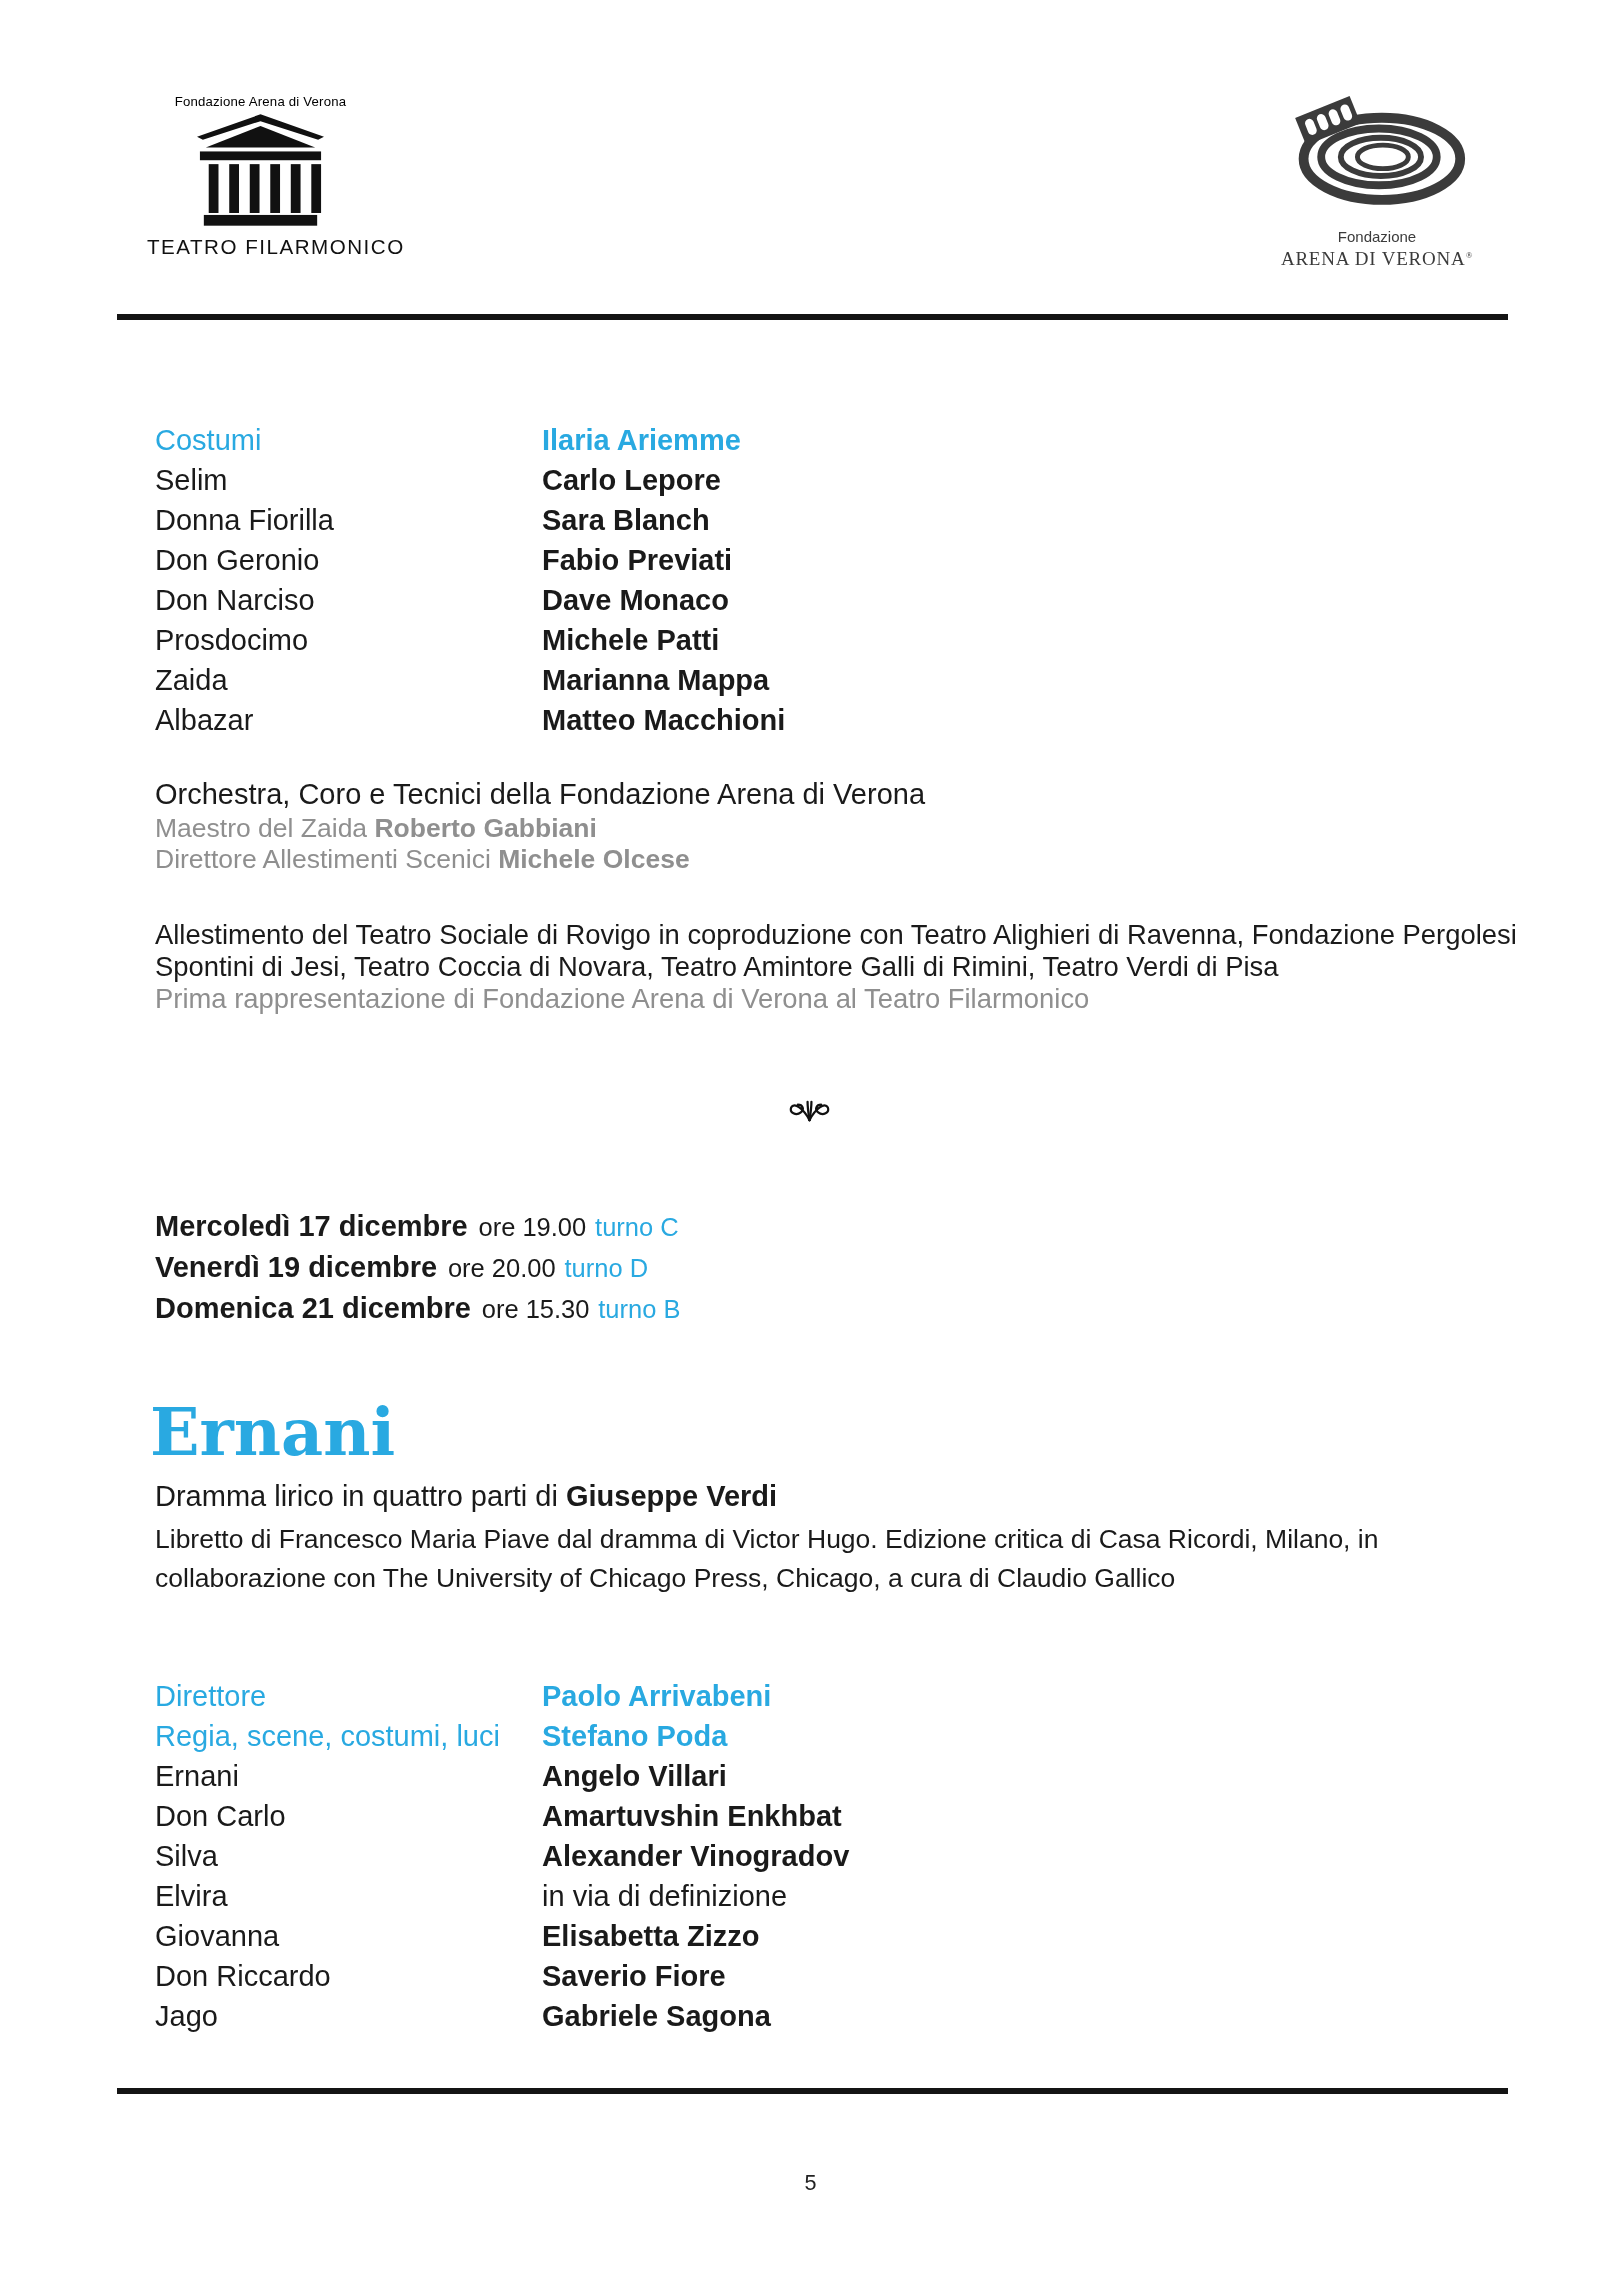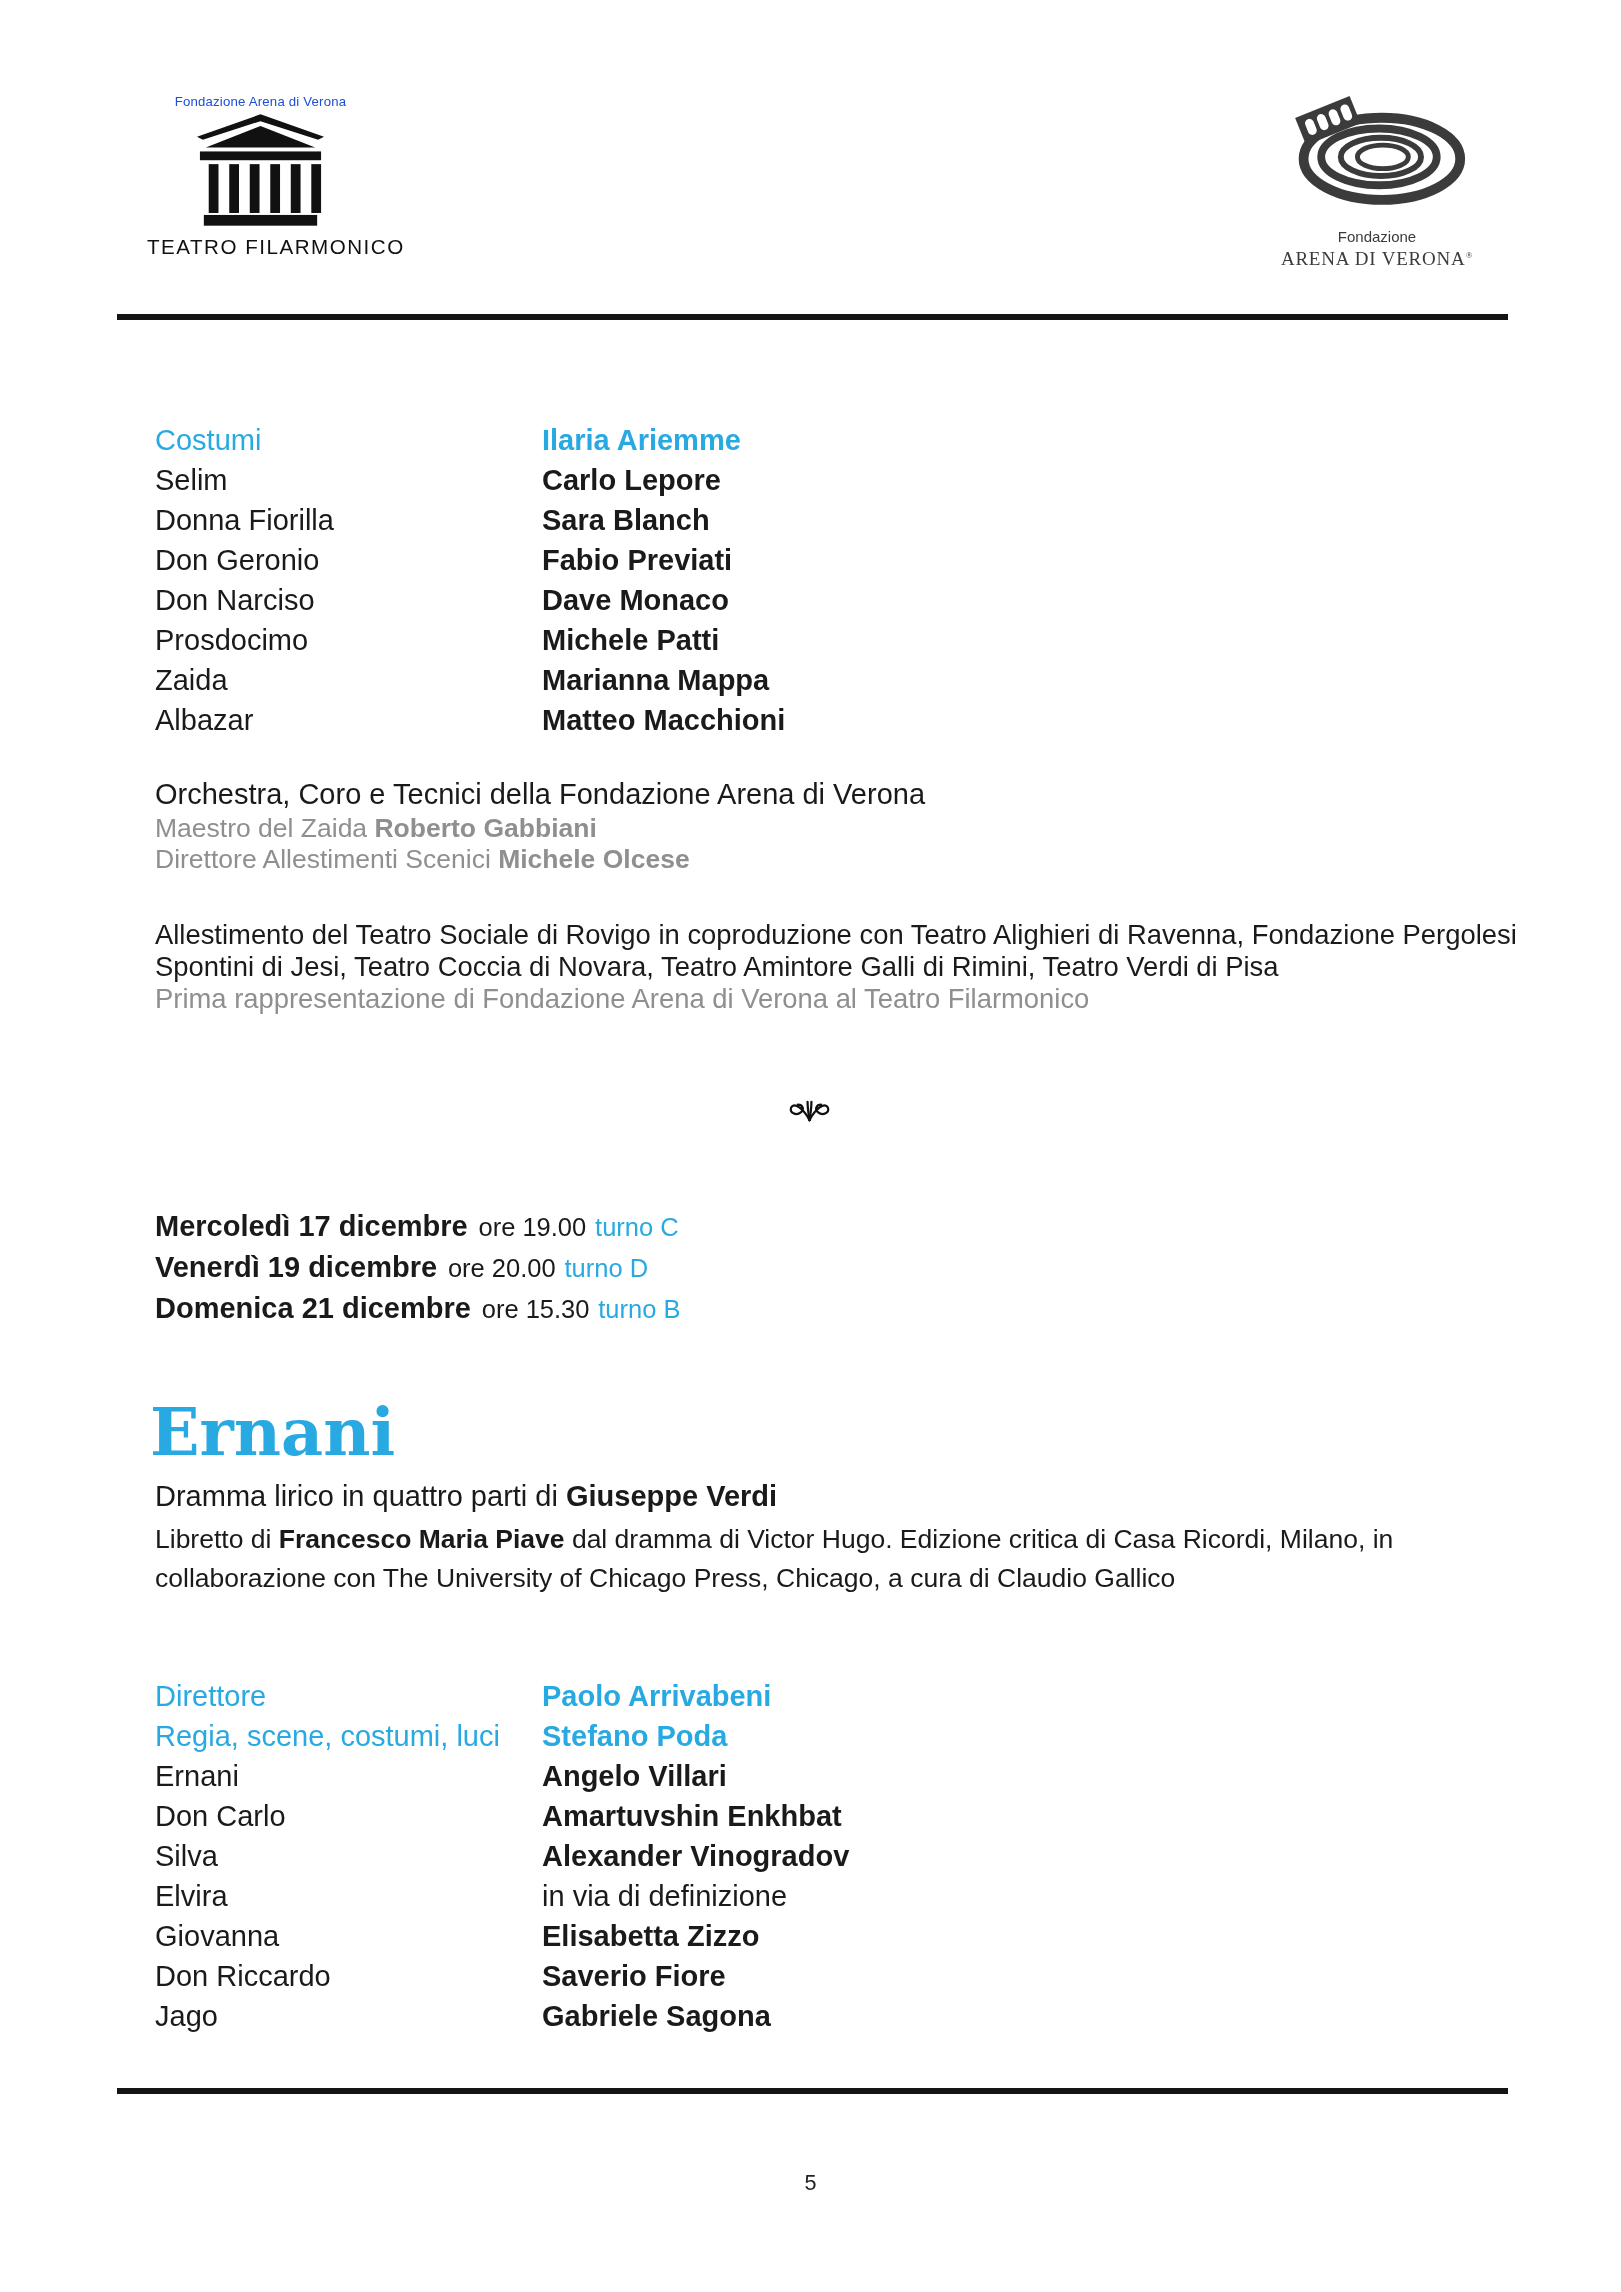"Fondazione Arena di Verona" .logo-caption-top { color: #1d4ed8 -> #000000 }
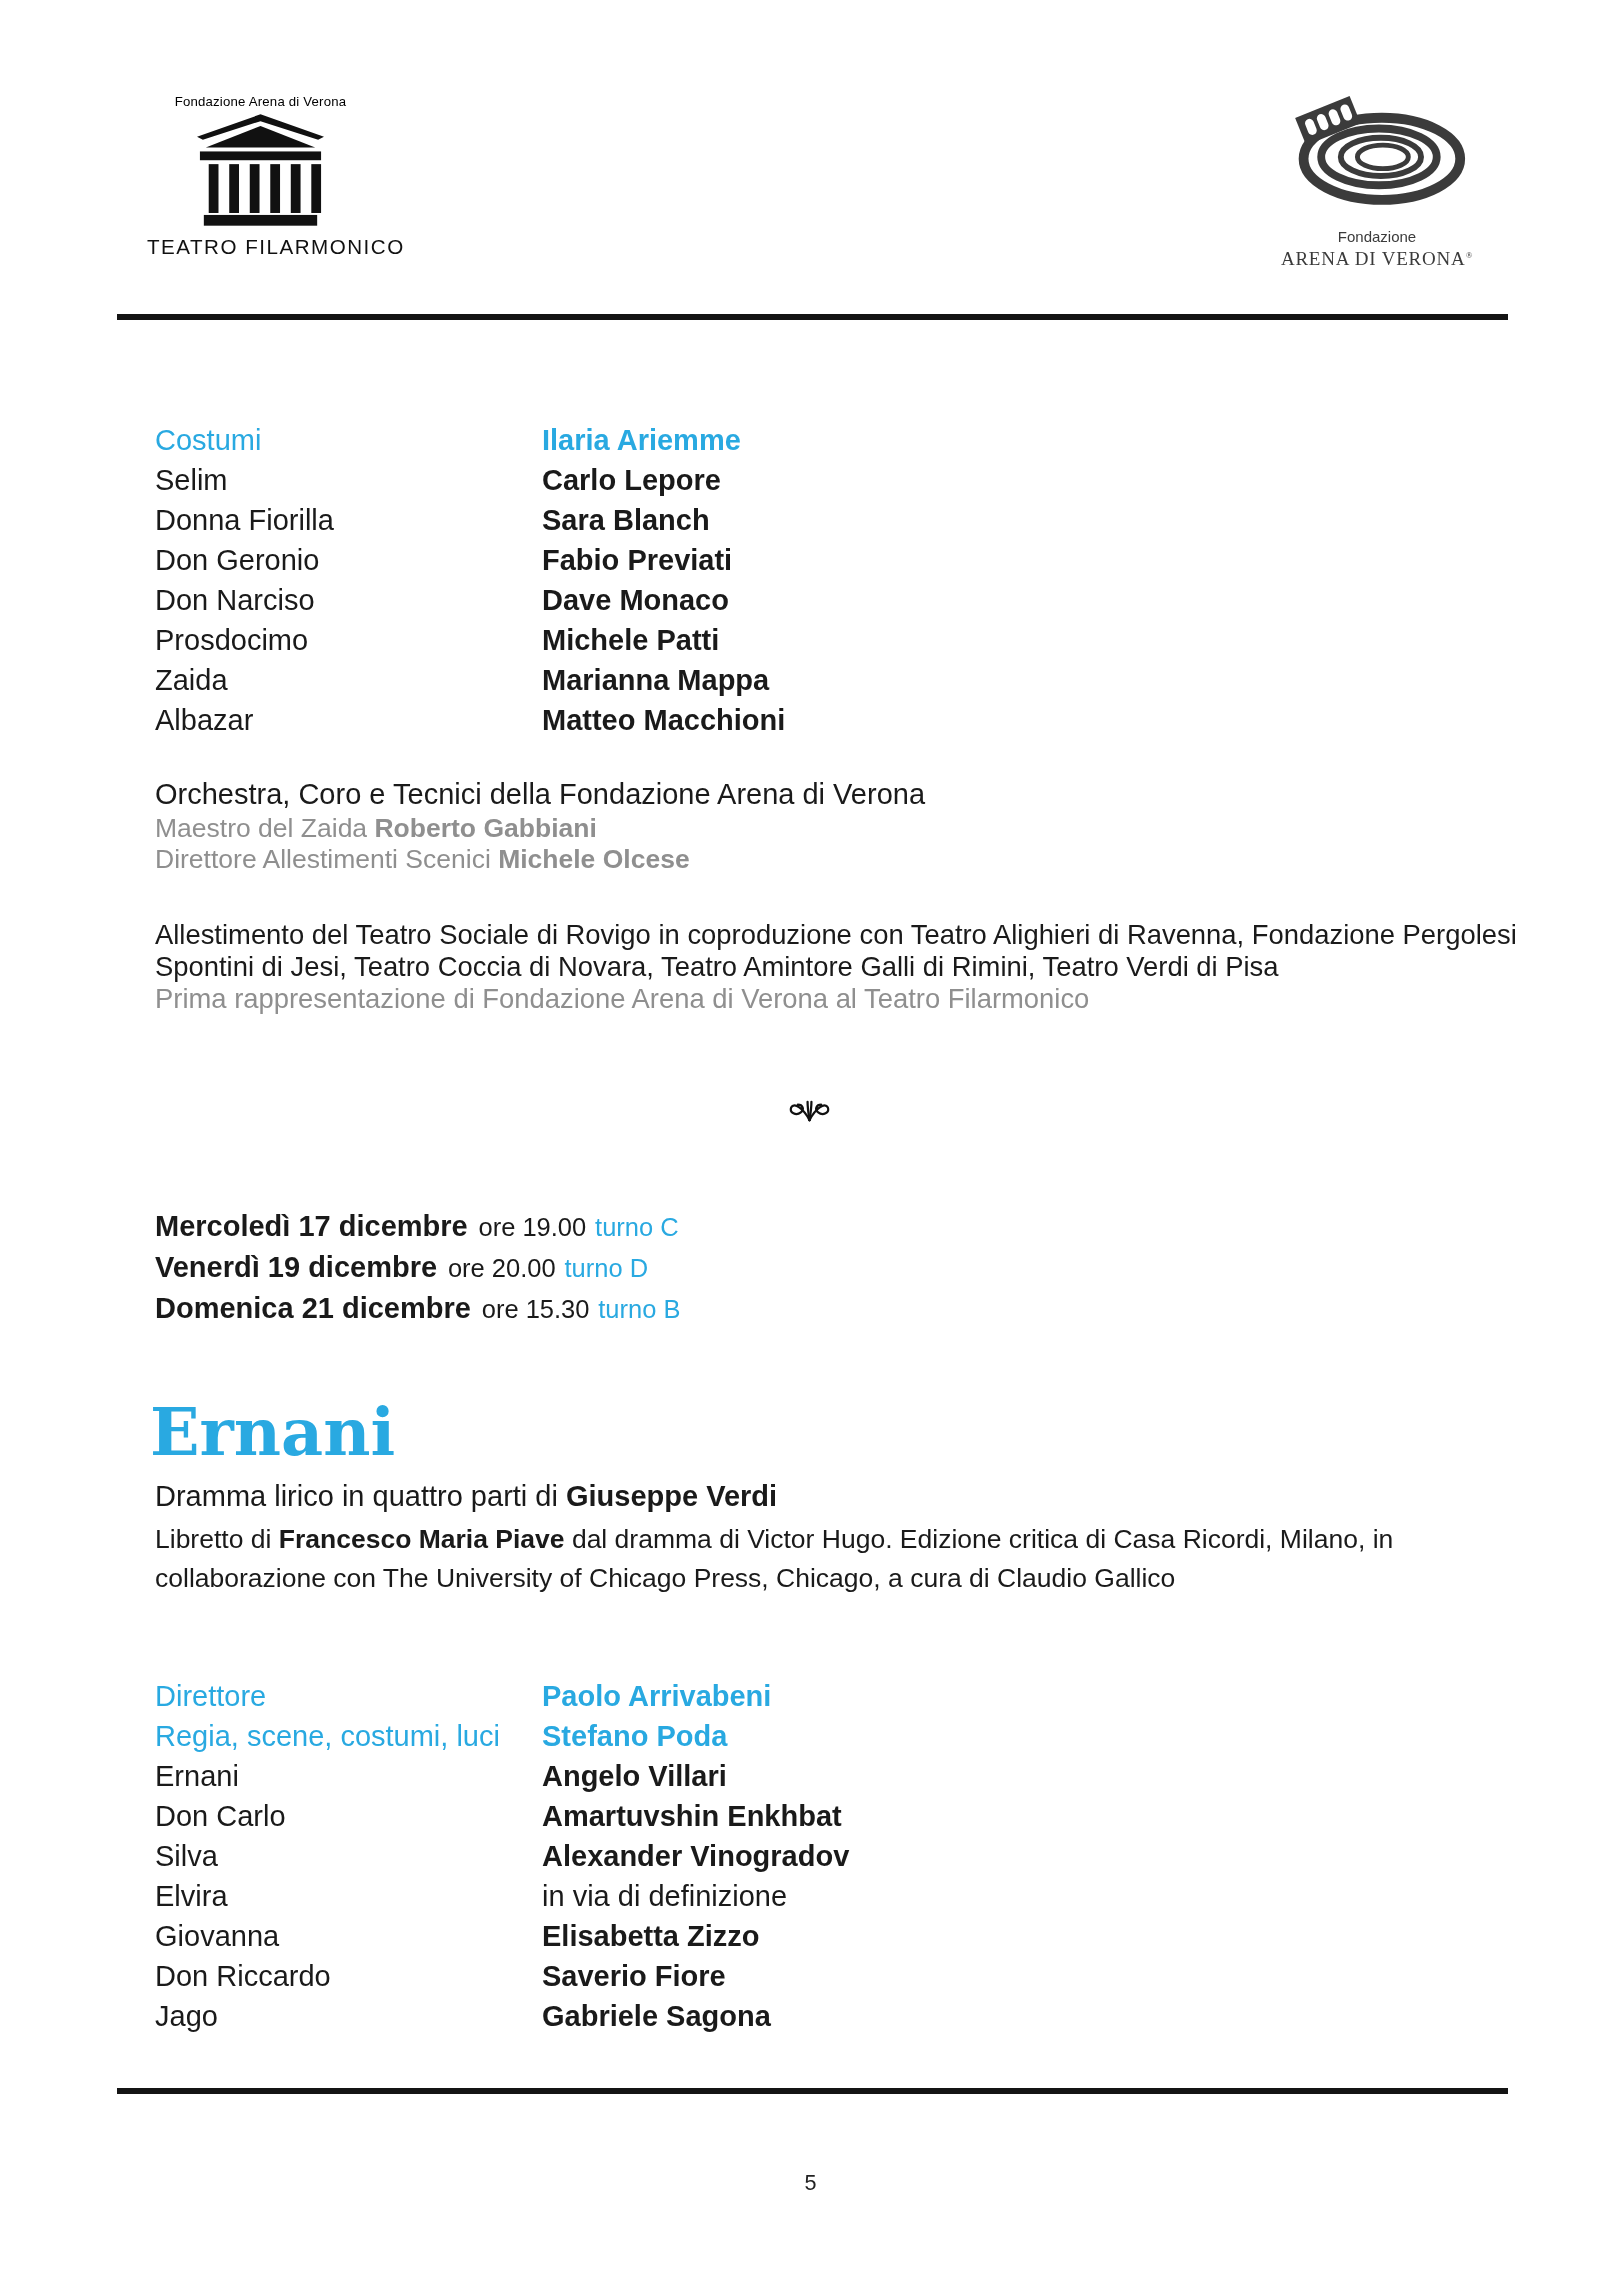"Francesco Maria Piave" .opera-libretto b { font-weight: bold -> normal }
